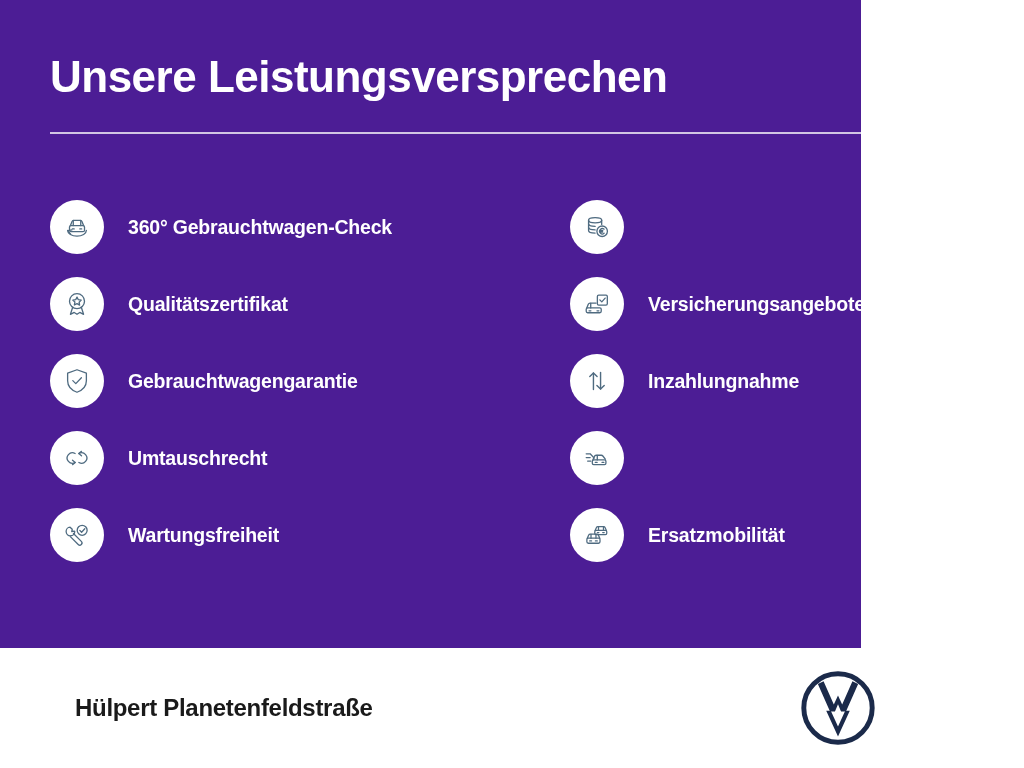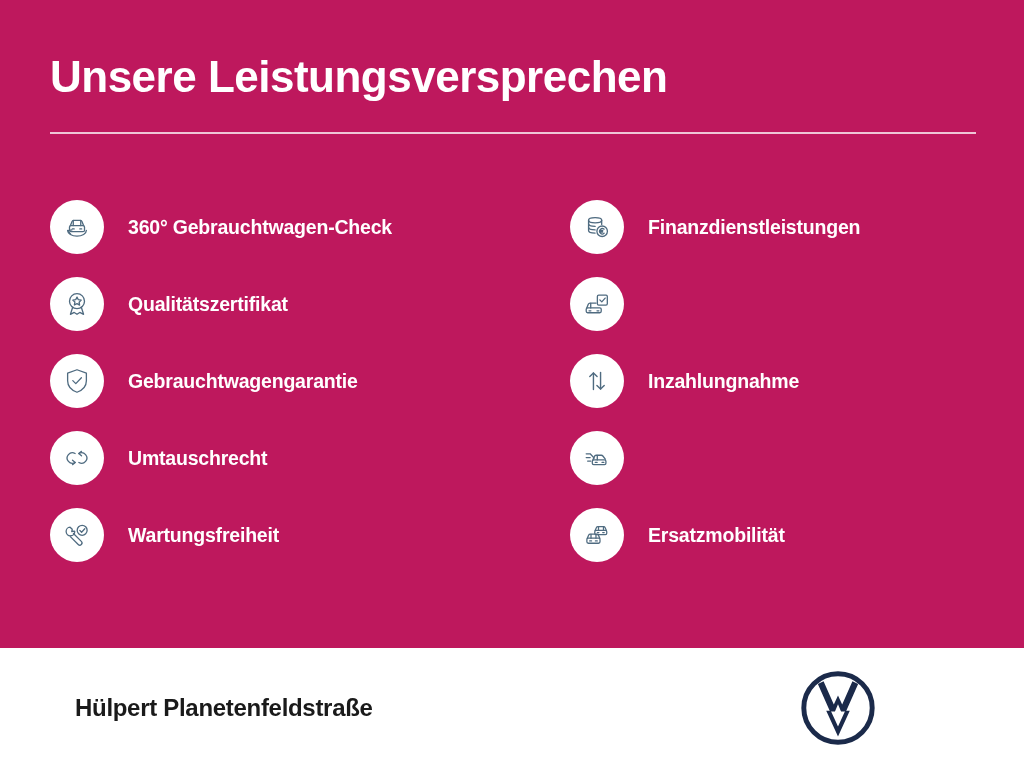"Unsere Leistungsversprechen" .hero { background: #be185d -> #4c1d95; width: 1024px -> 861px }
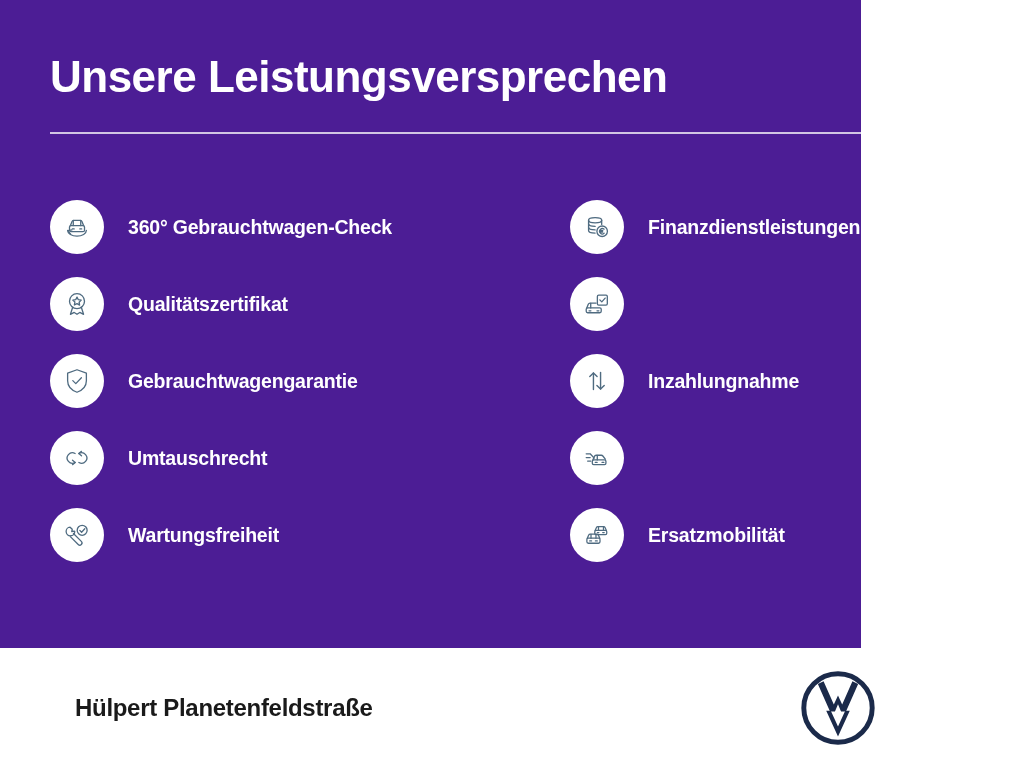"Finanzdienstleistungen" span.fi-label { html: <span>Finanzdienstleistungen</span> -> none }
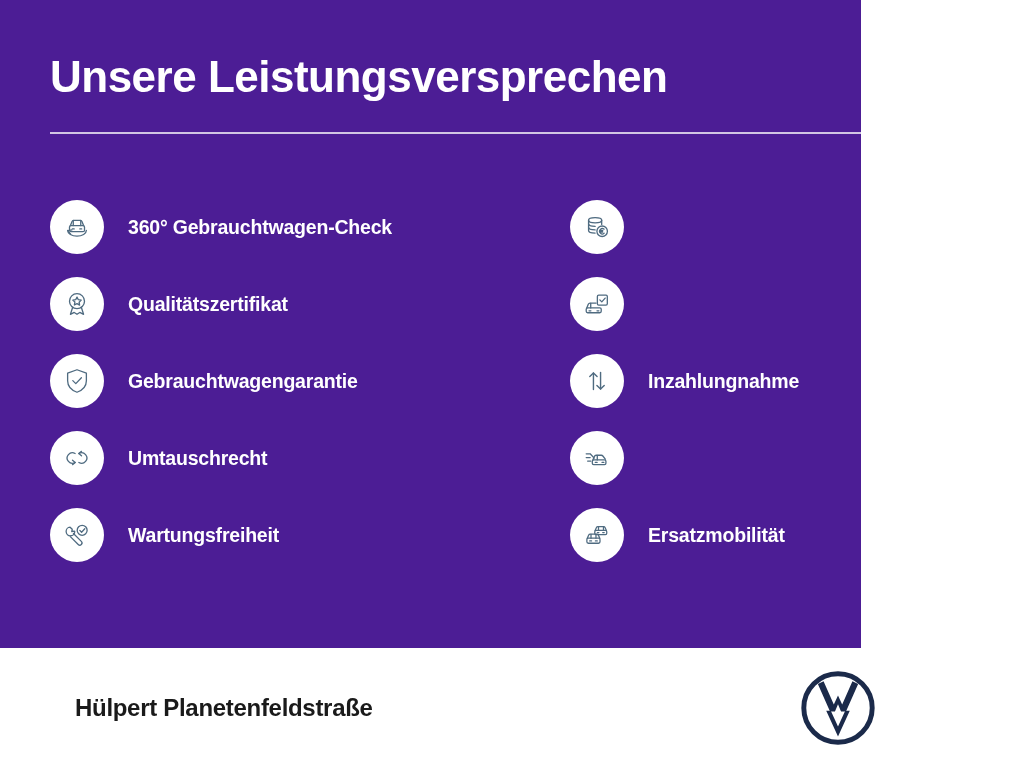"Versicherungsangebote" span.fi-label { html: none -> <span>Versicherungsangebote</span> }
